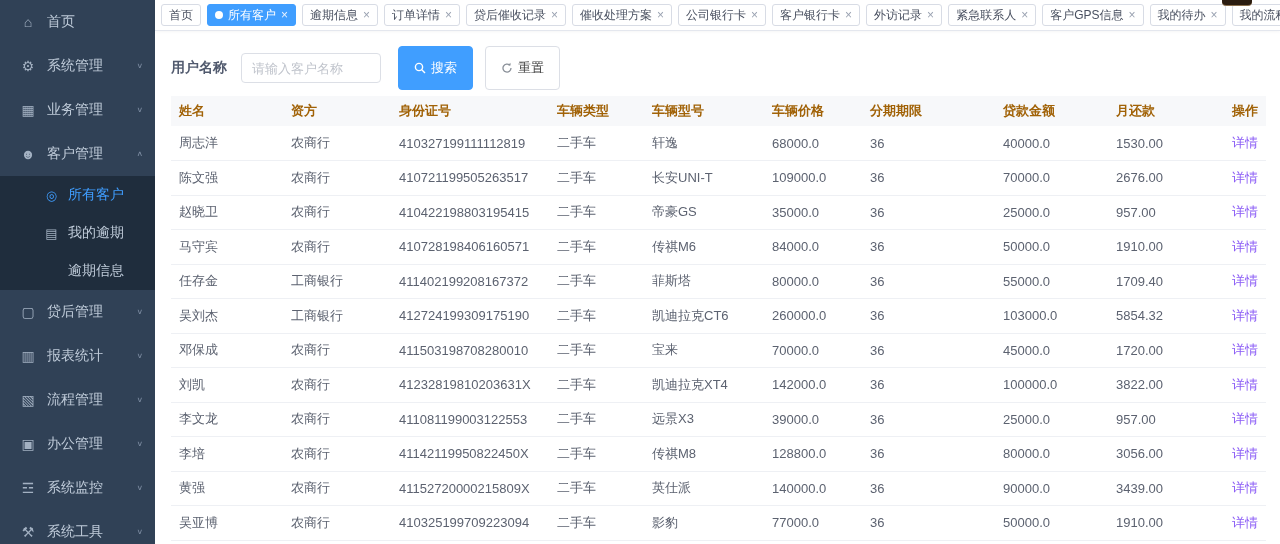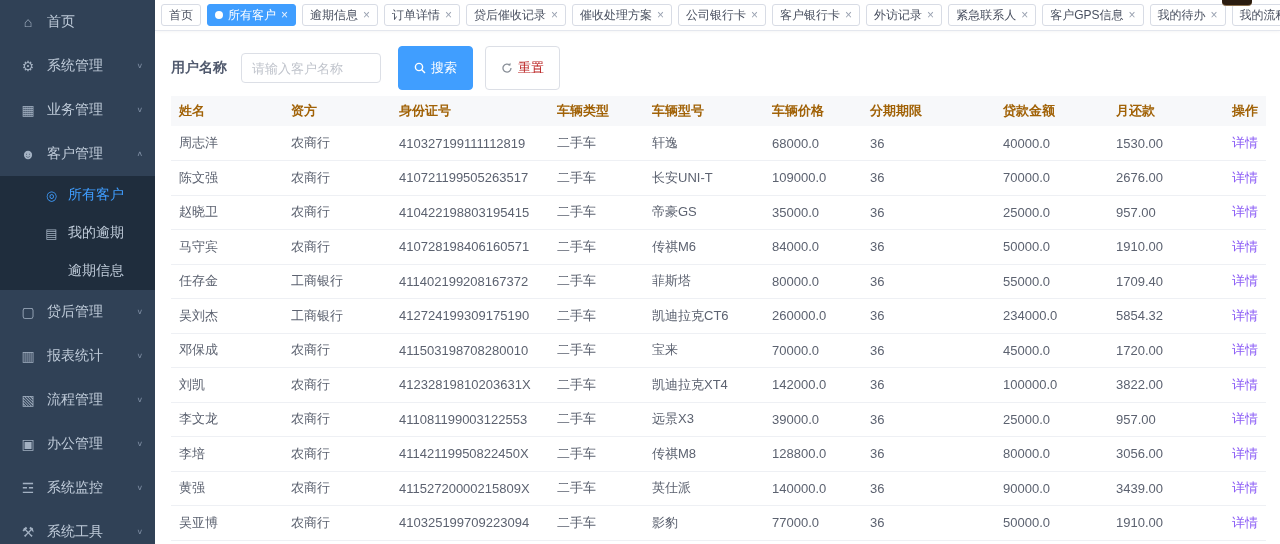"重置" .btn-reset { color: #b91c1c -> #404040 }
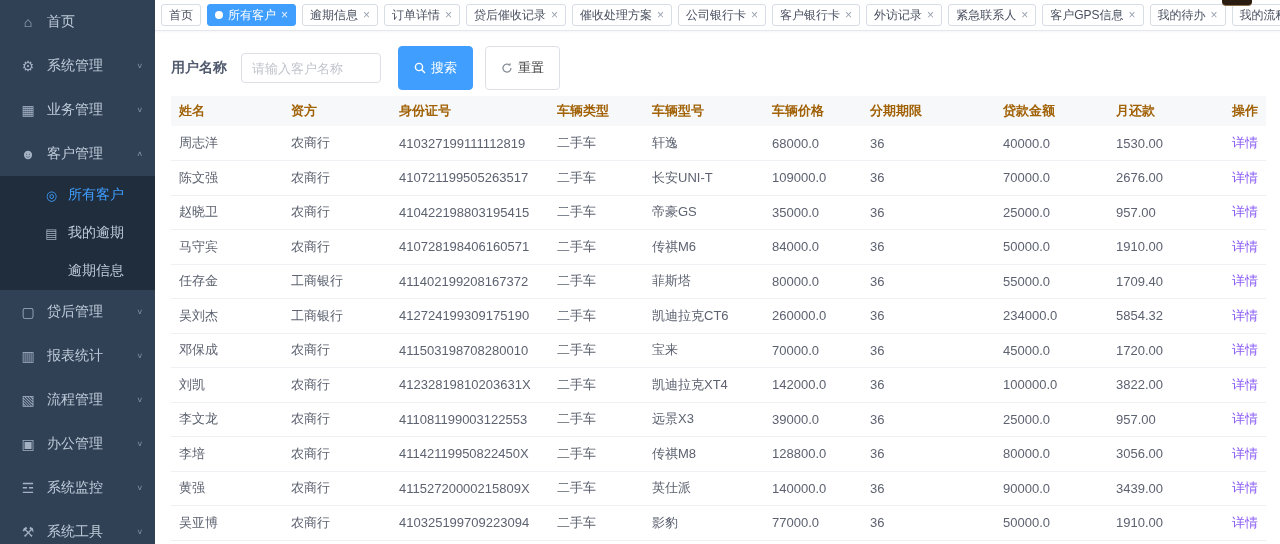"234000.0" td { text: 234000.0 -> 103000.0 }
